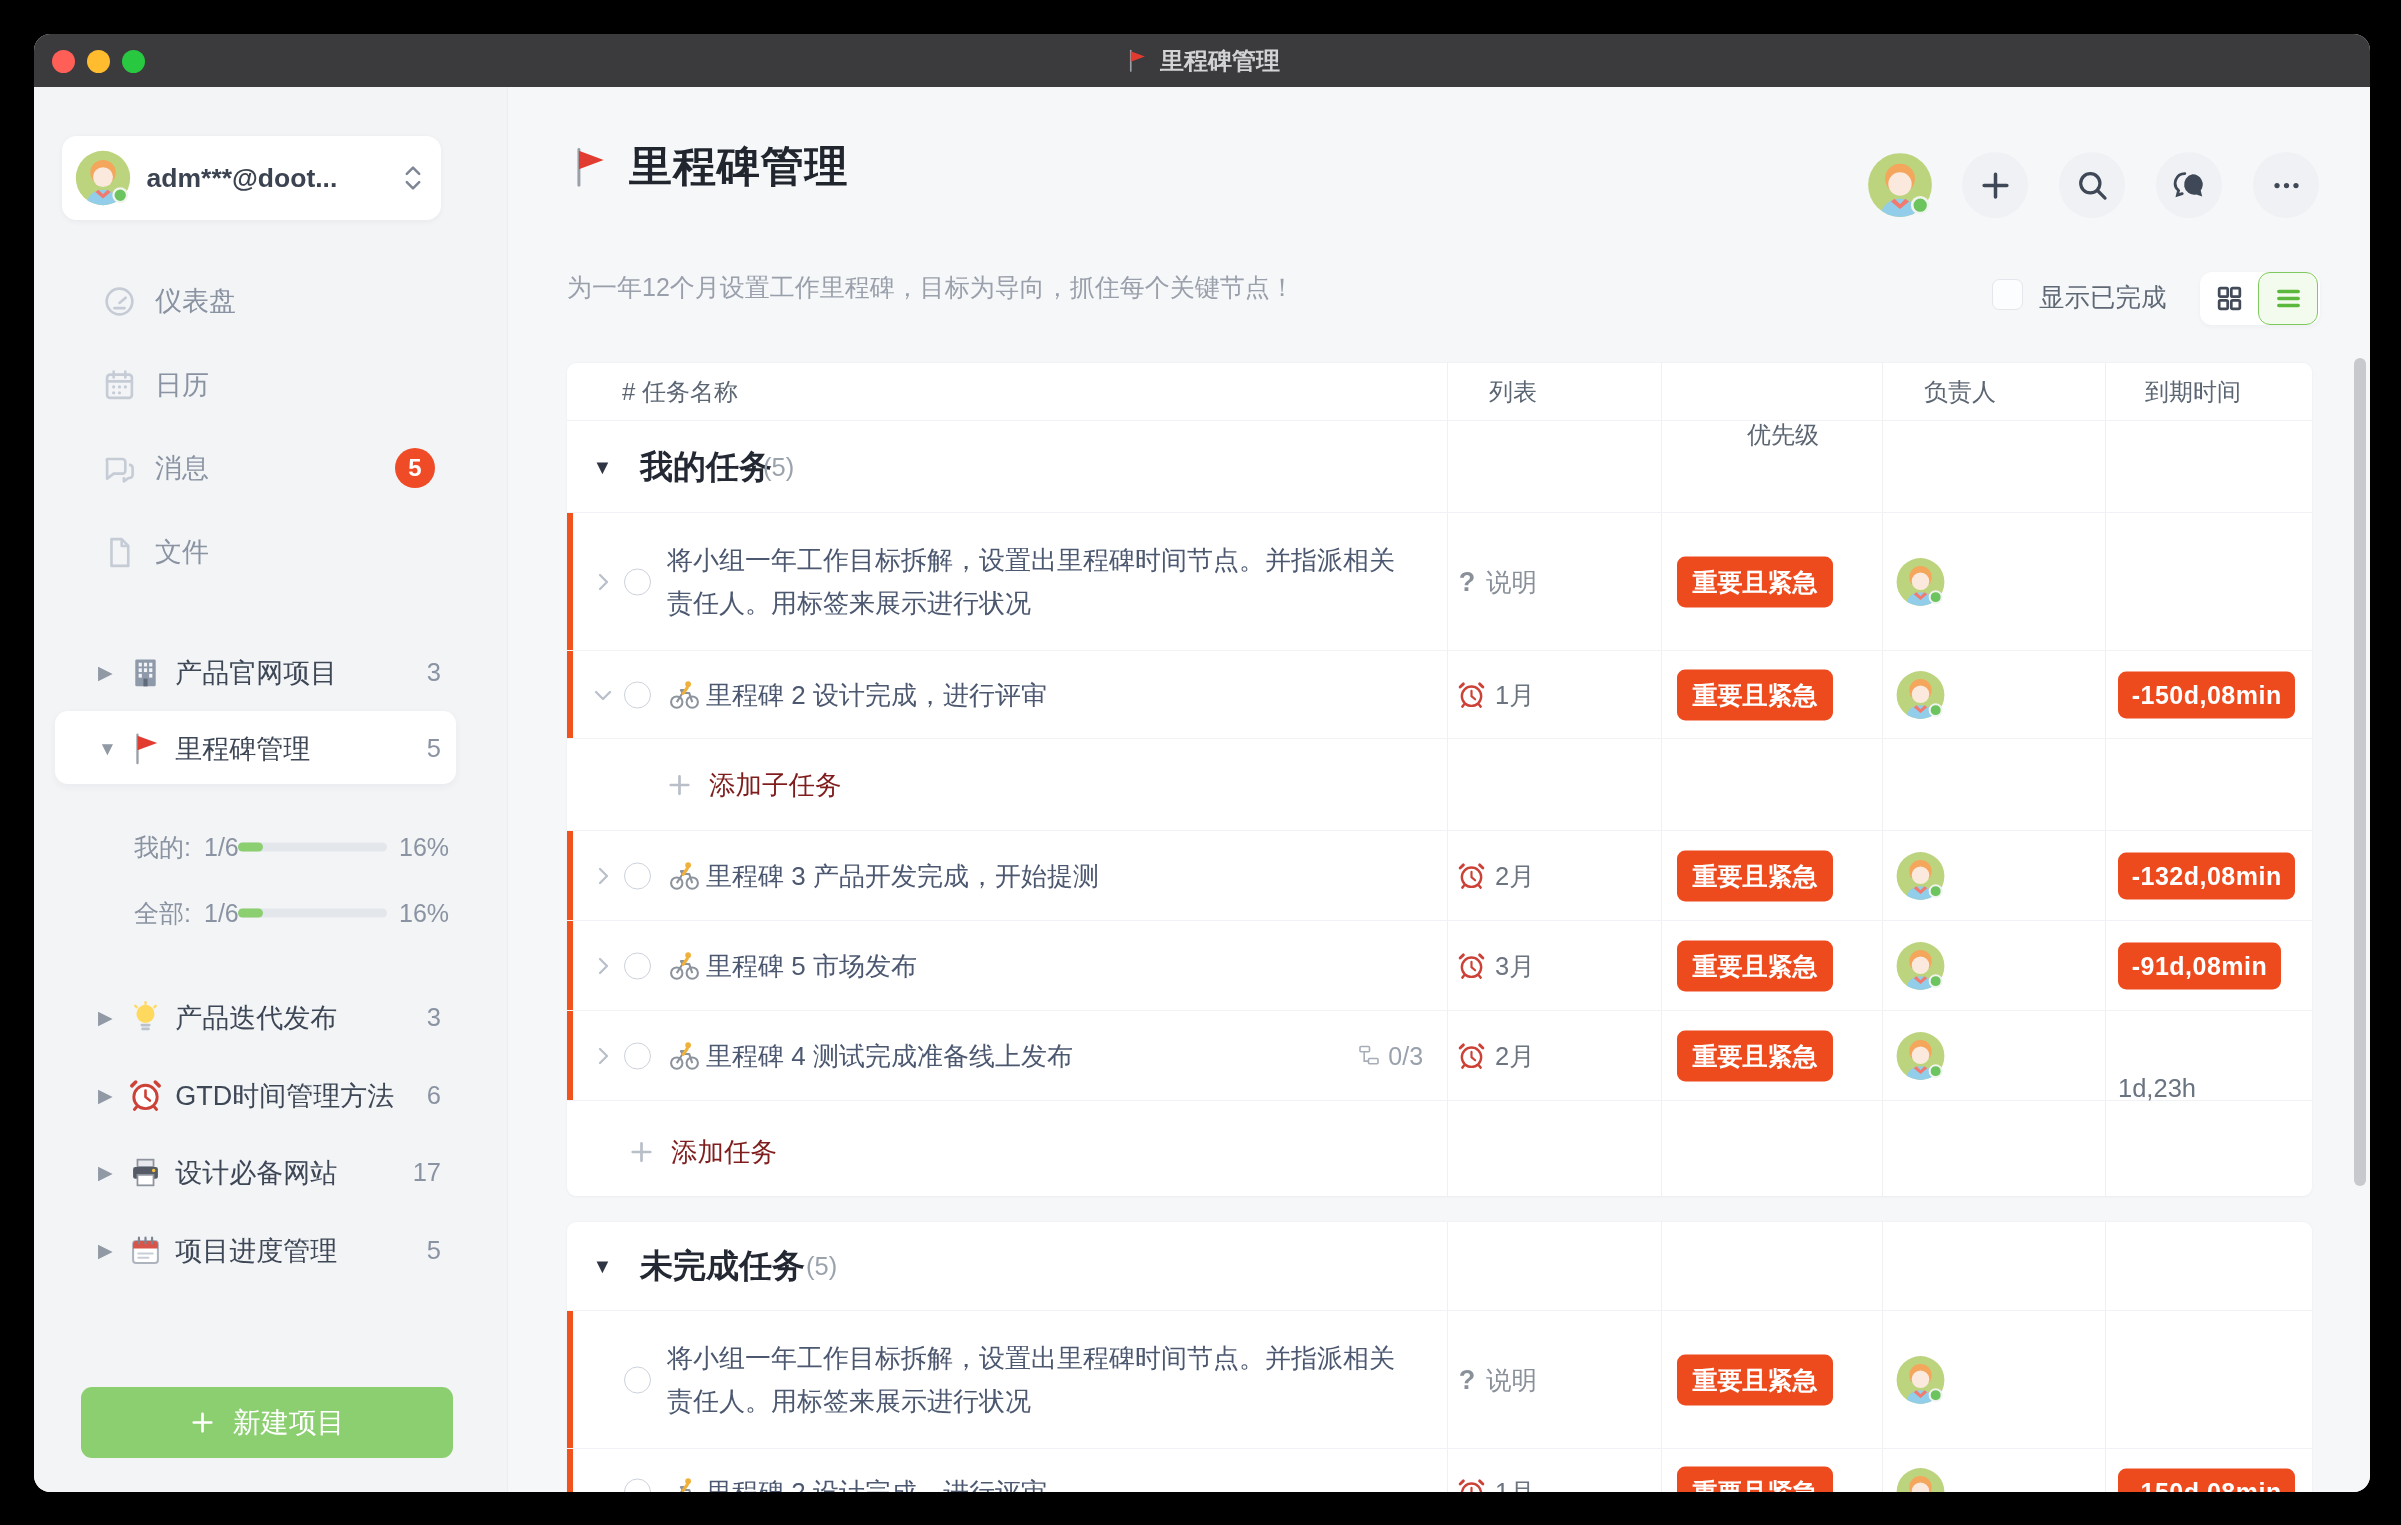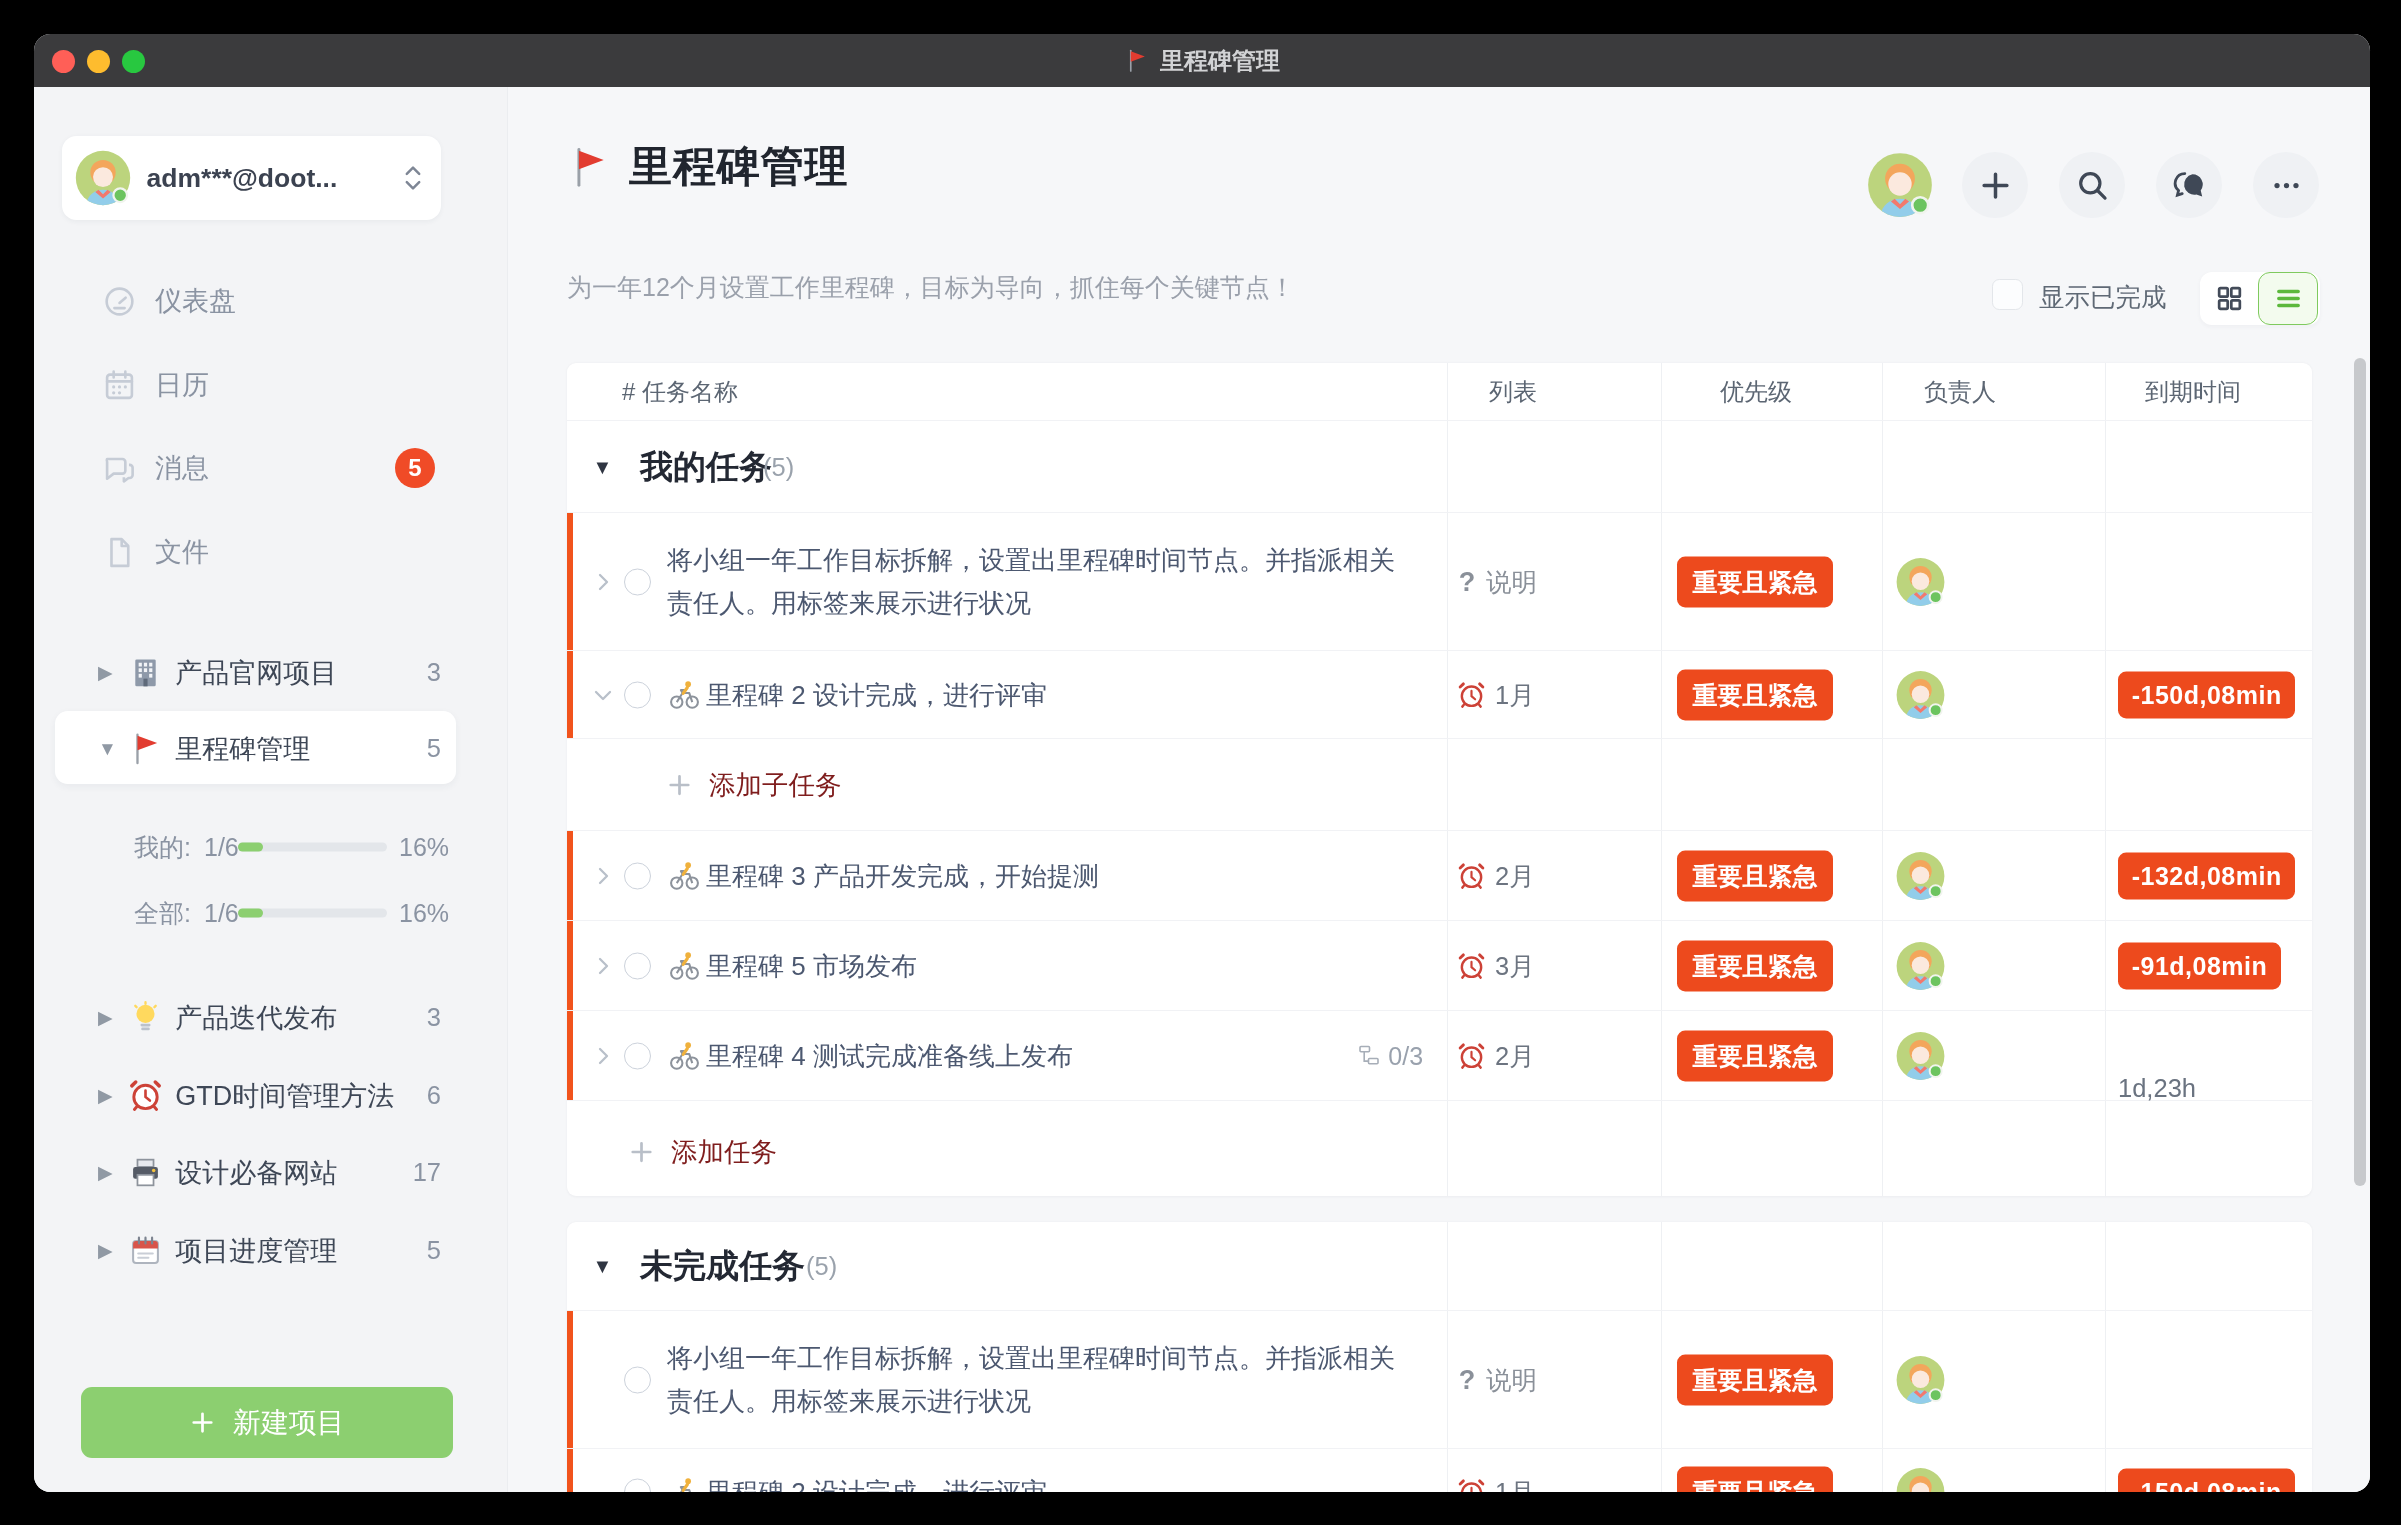"优先级" .h2 { left: 1153px -> 1180px; margin-top: none -> 43px }
